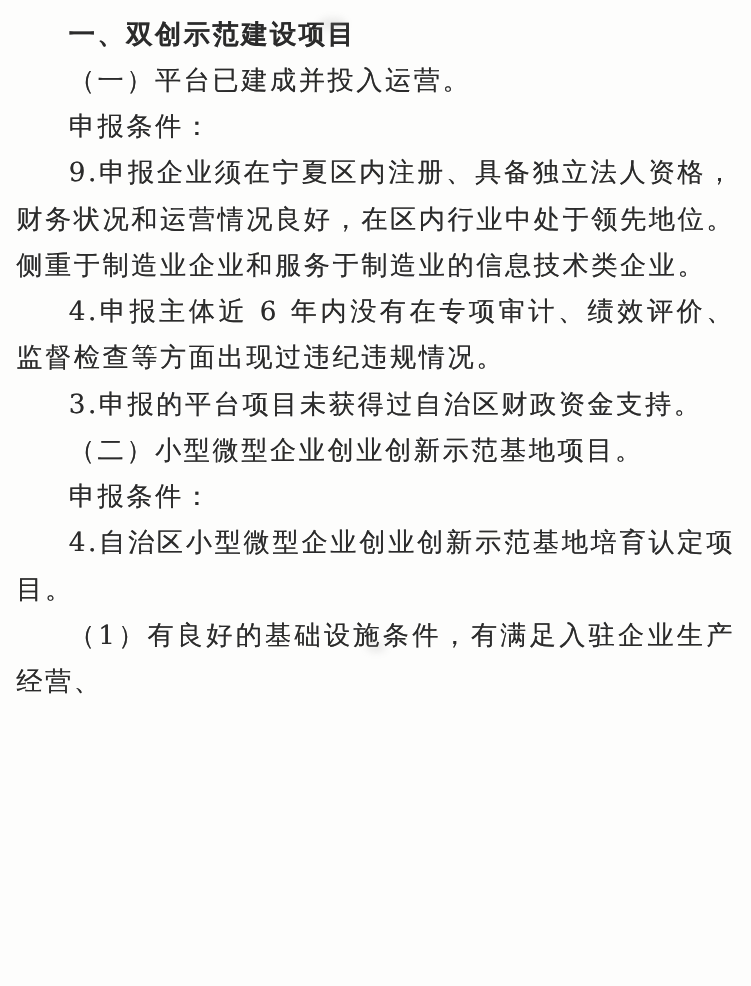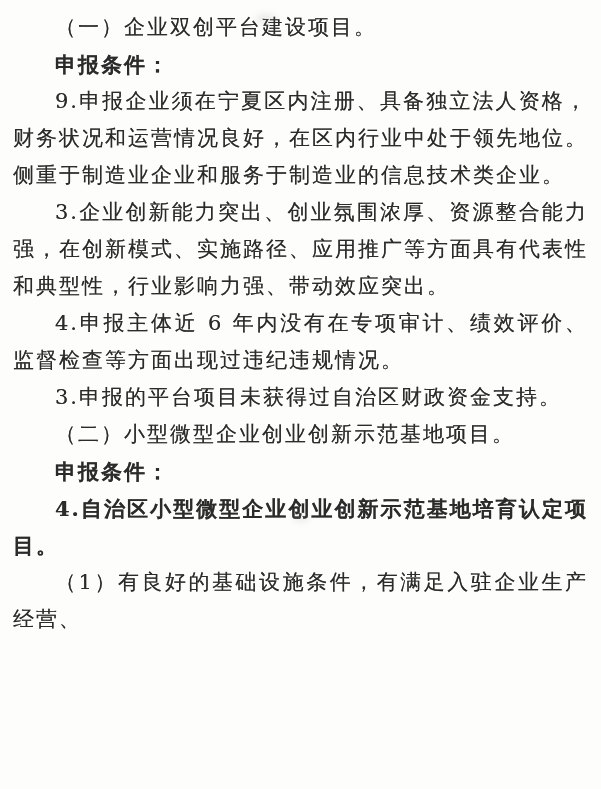"一、双创示范建设项目" p.main-heading { html: none -> <p>一、双创示范建设项目</p> }
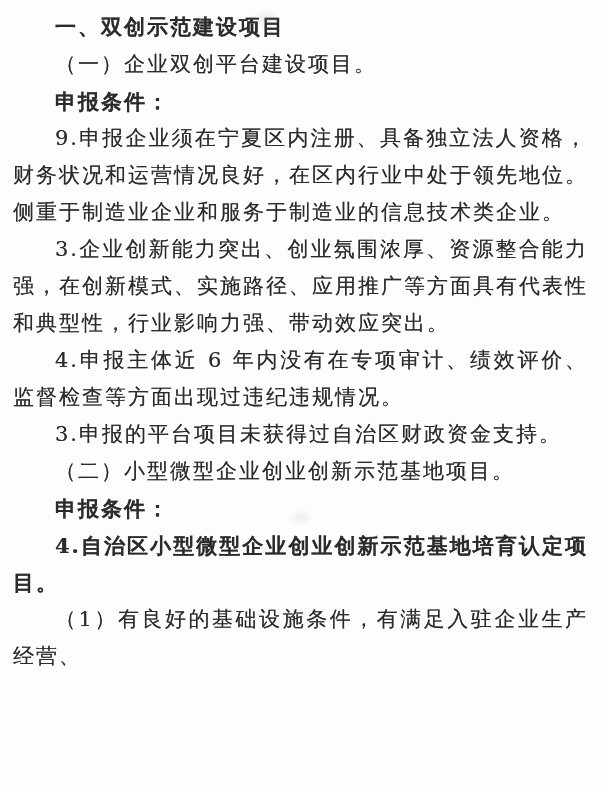"（一）企业双创平台建设项目。" p { text: 企业双创平台建设项目 -> 平台已建成并投入运营 }
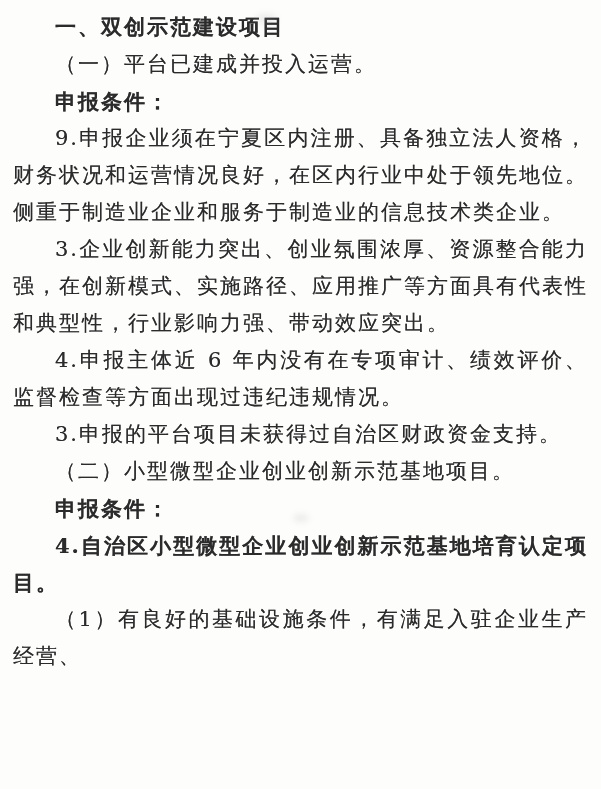"申报条件：" .bold { font-weight: 700 -> 400 }
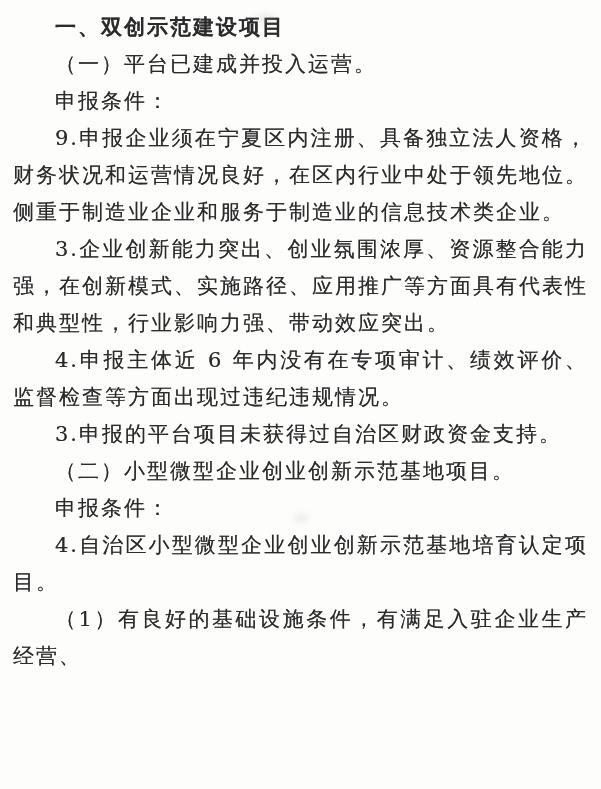"3.企业创新能力突出、创业氛围浓厚、资源整合能力强，在创新模式、实施路径、应用推" p { html: <p>3.企业创新能力突出、创业氛围浓厚、资源整合能力强，在创新模式、实施路径、应用推广等方面具有代表性和典型性，行业影响力强、带动效应突出。</p> -> none }
